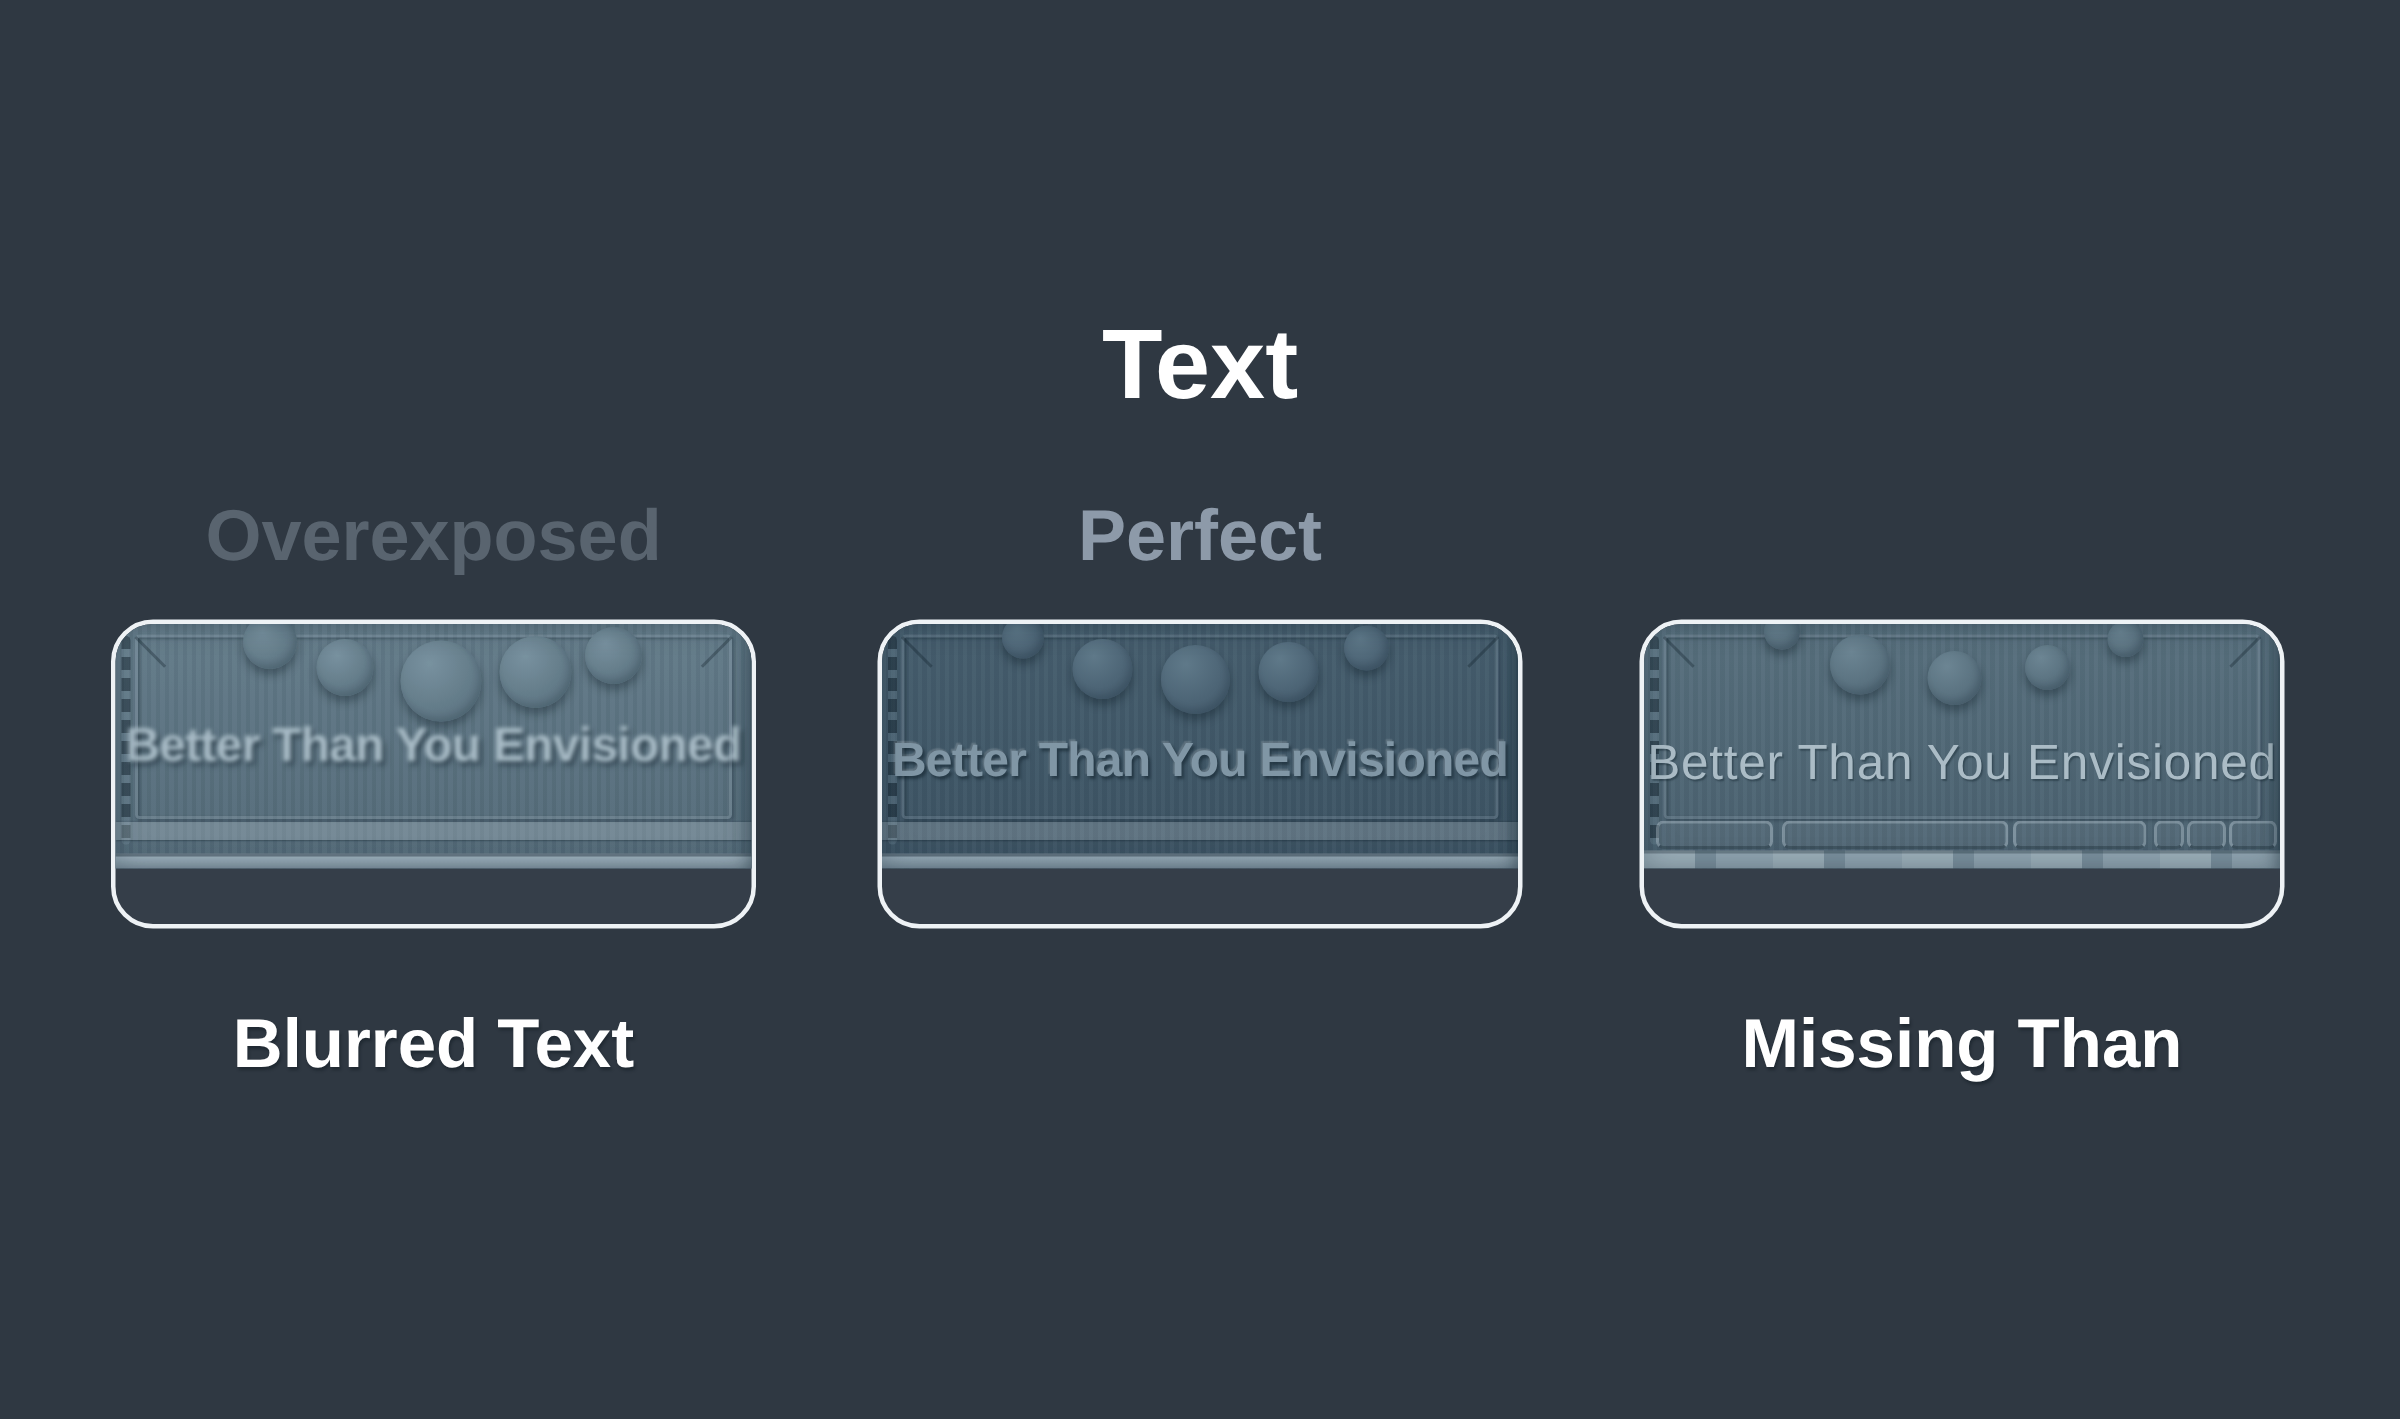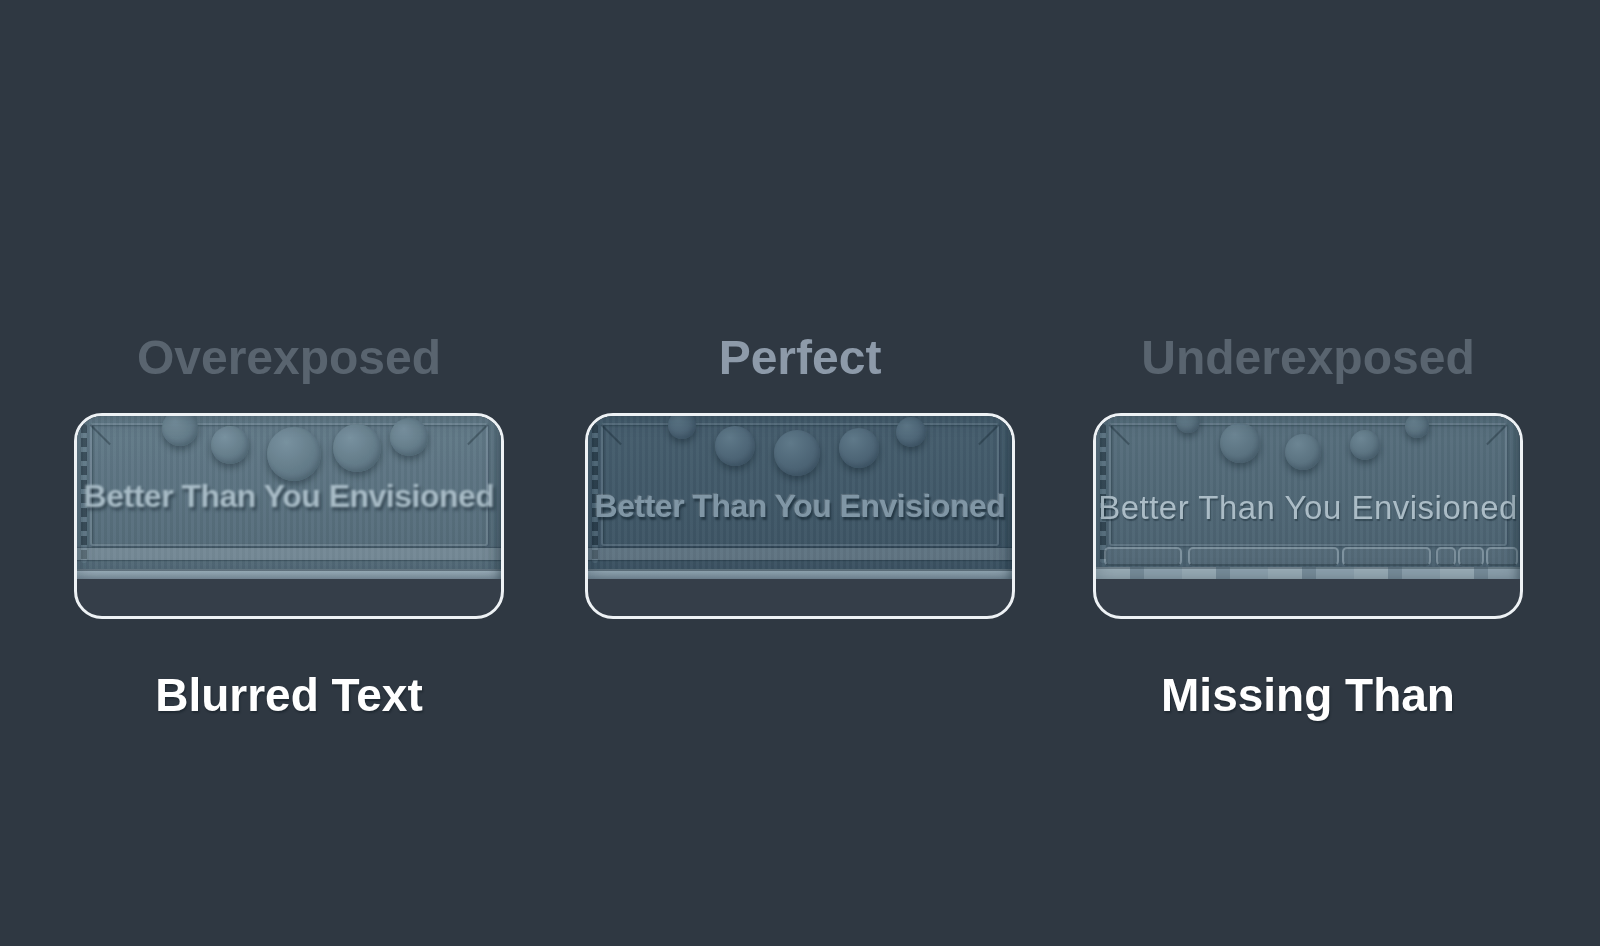"Text" div.title { html: none -> <div>Text</div> }
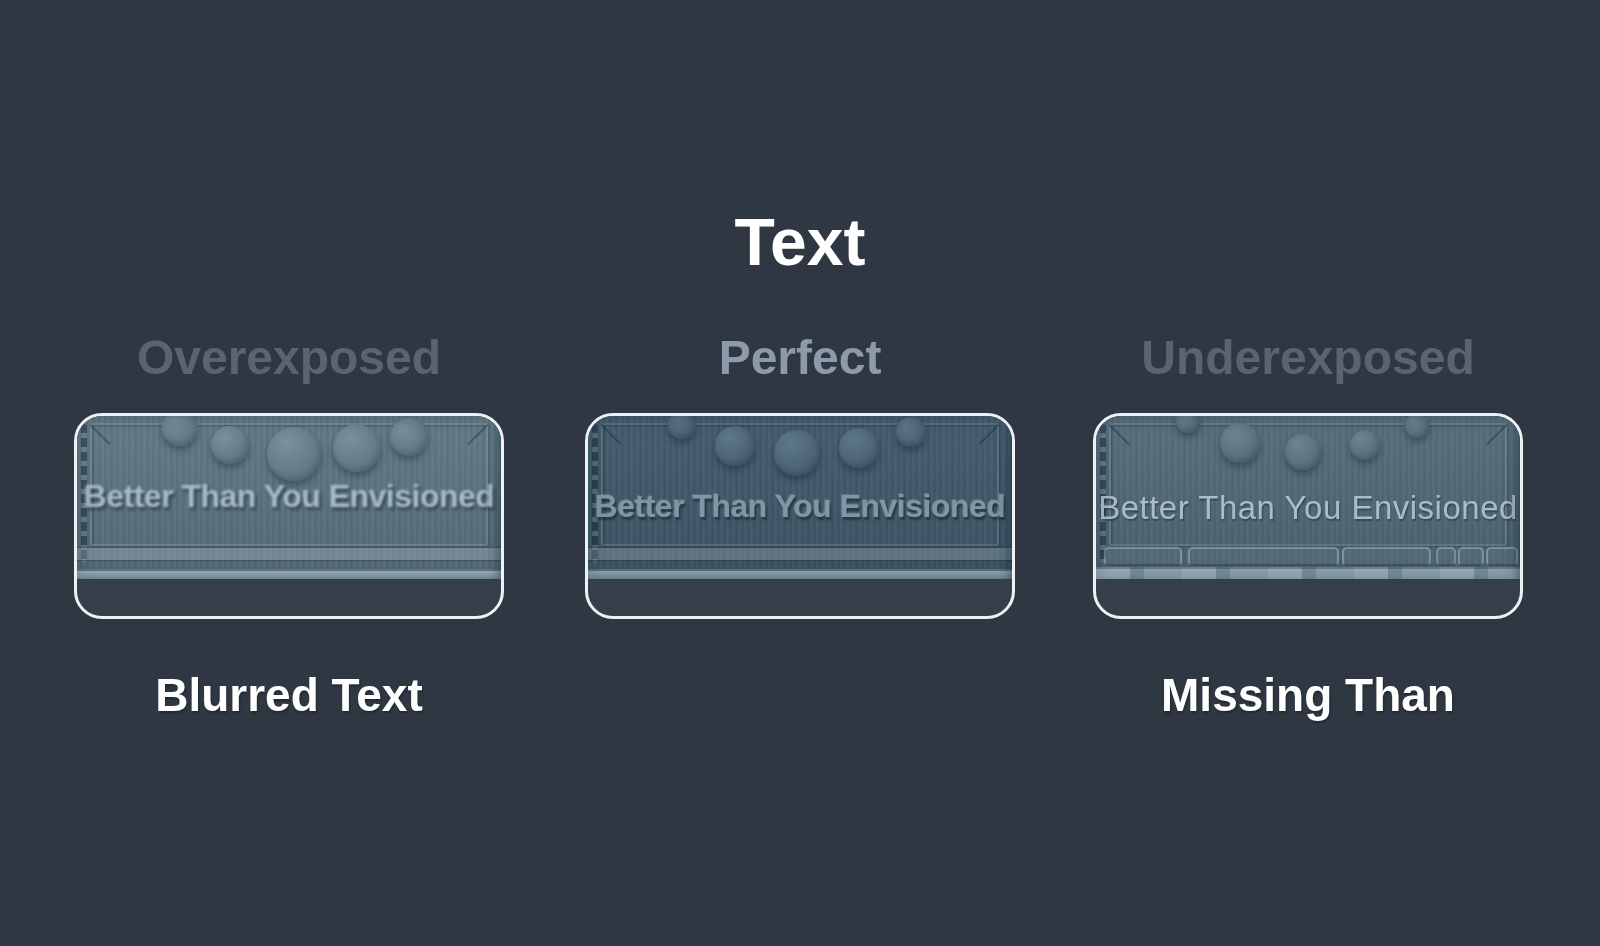"Underexposed" div.exposure-label { html: <div>Underexposed</div> -> none }
